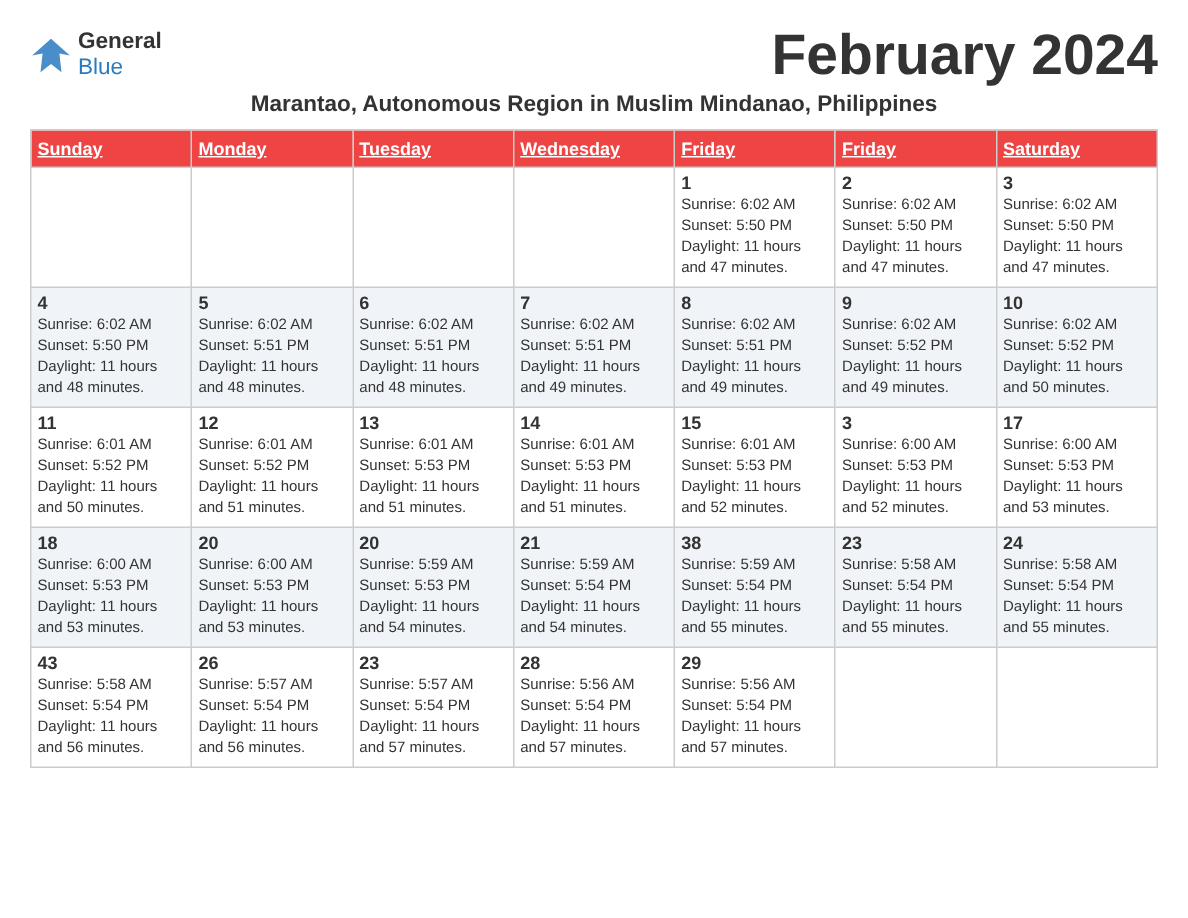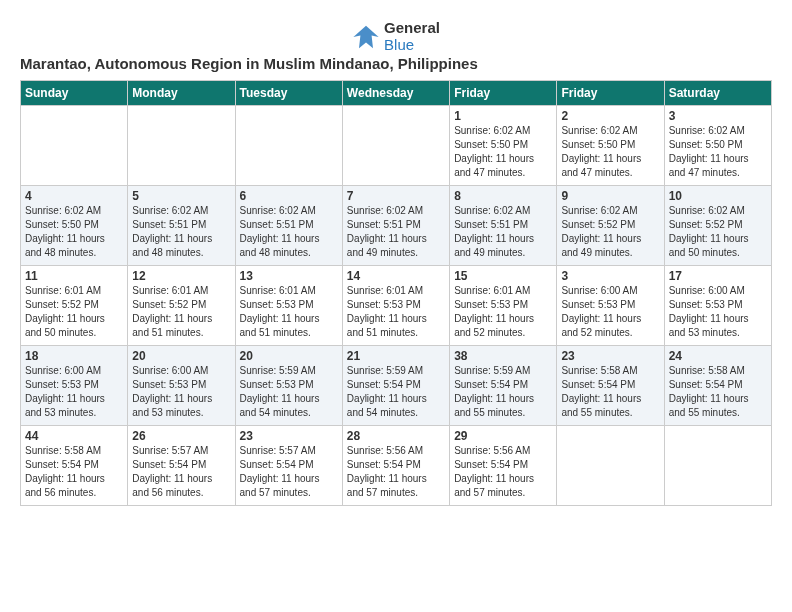"General" .header-top { justify-content: center -> space-between }
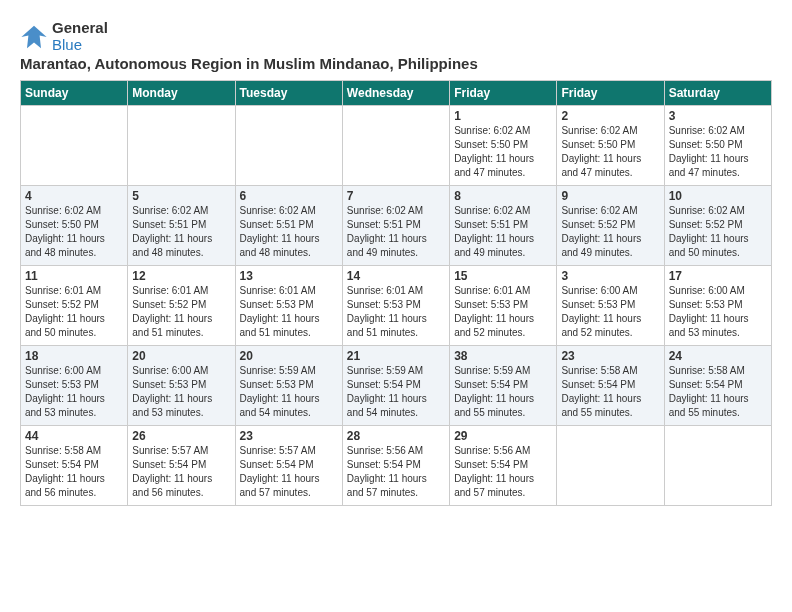"February 2024" div.month-title { html: none -> <div>February 2024</div> }
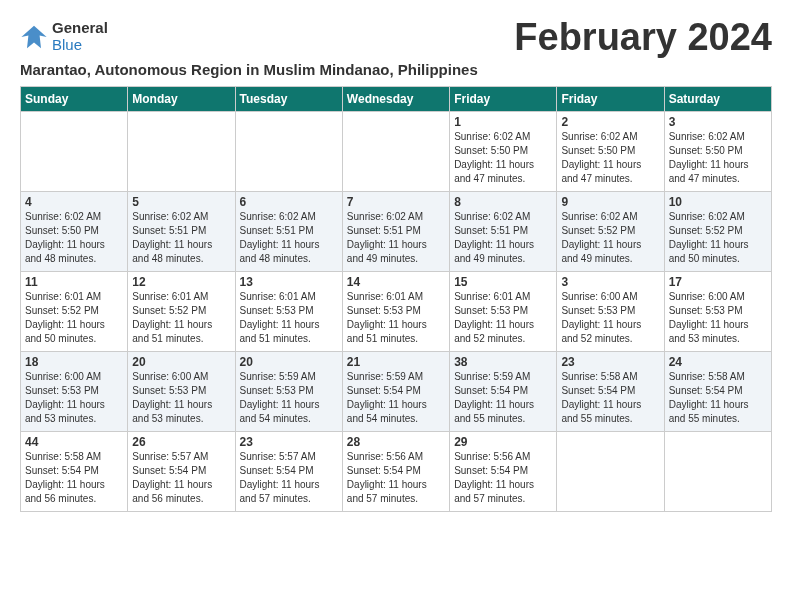"Marantao, Autonomous Region in Muslim" .subtitle { text-align: left -> center }
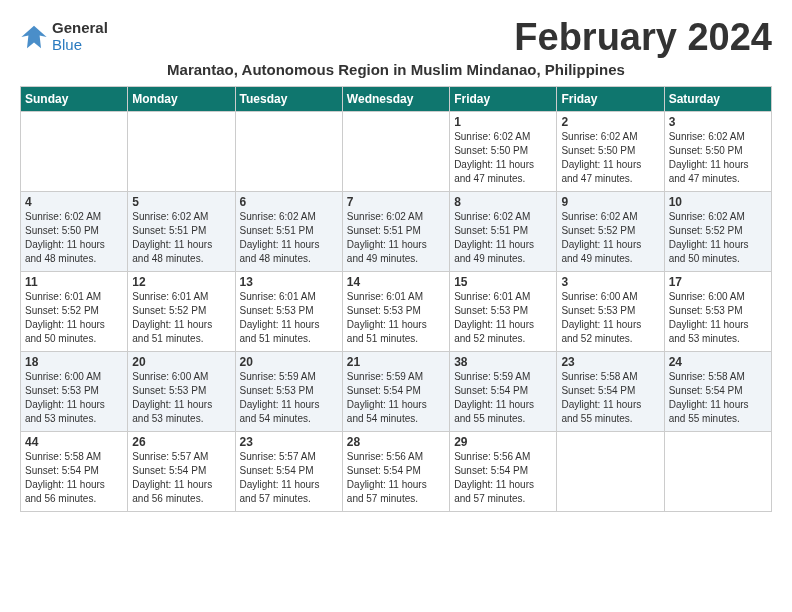"Sunday" .calendar-table thead tr th { background-color: #0f766e -> #ef4444; text-decoration: none -> underline }
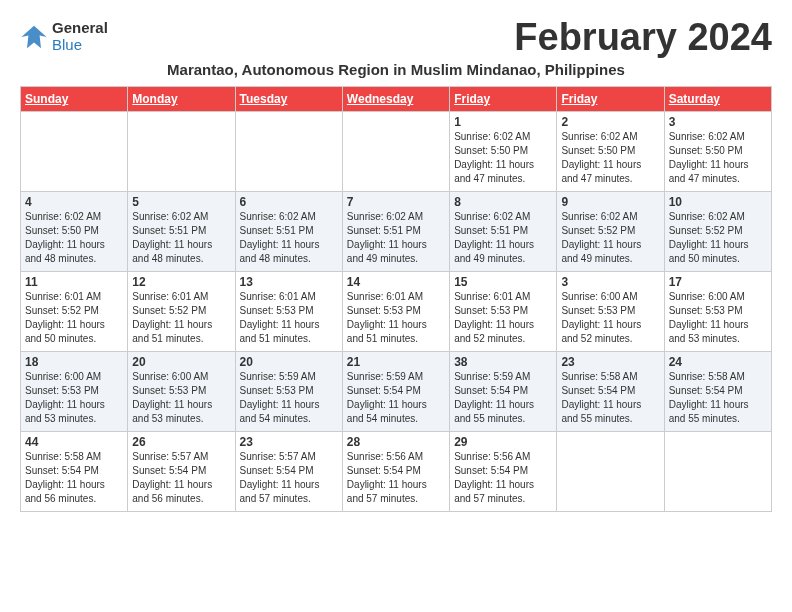"44" span.day-number { text: 44 -> 43 }
